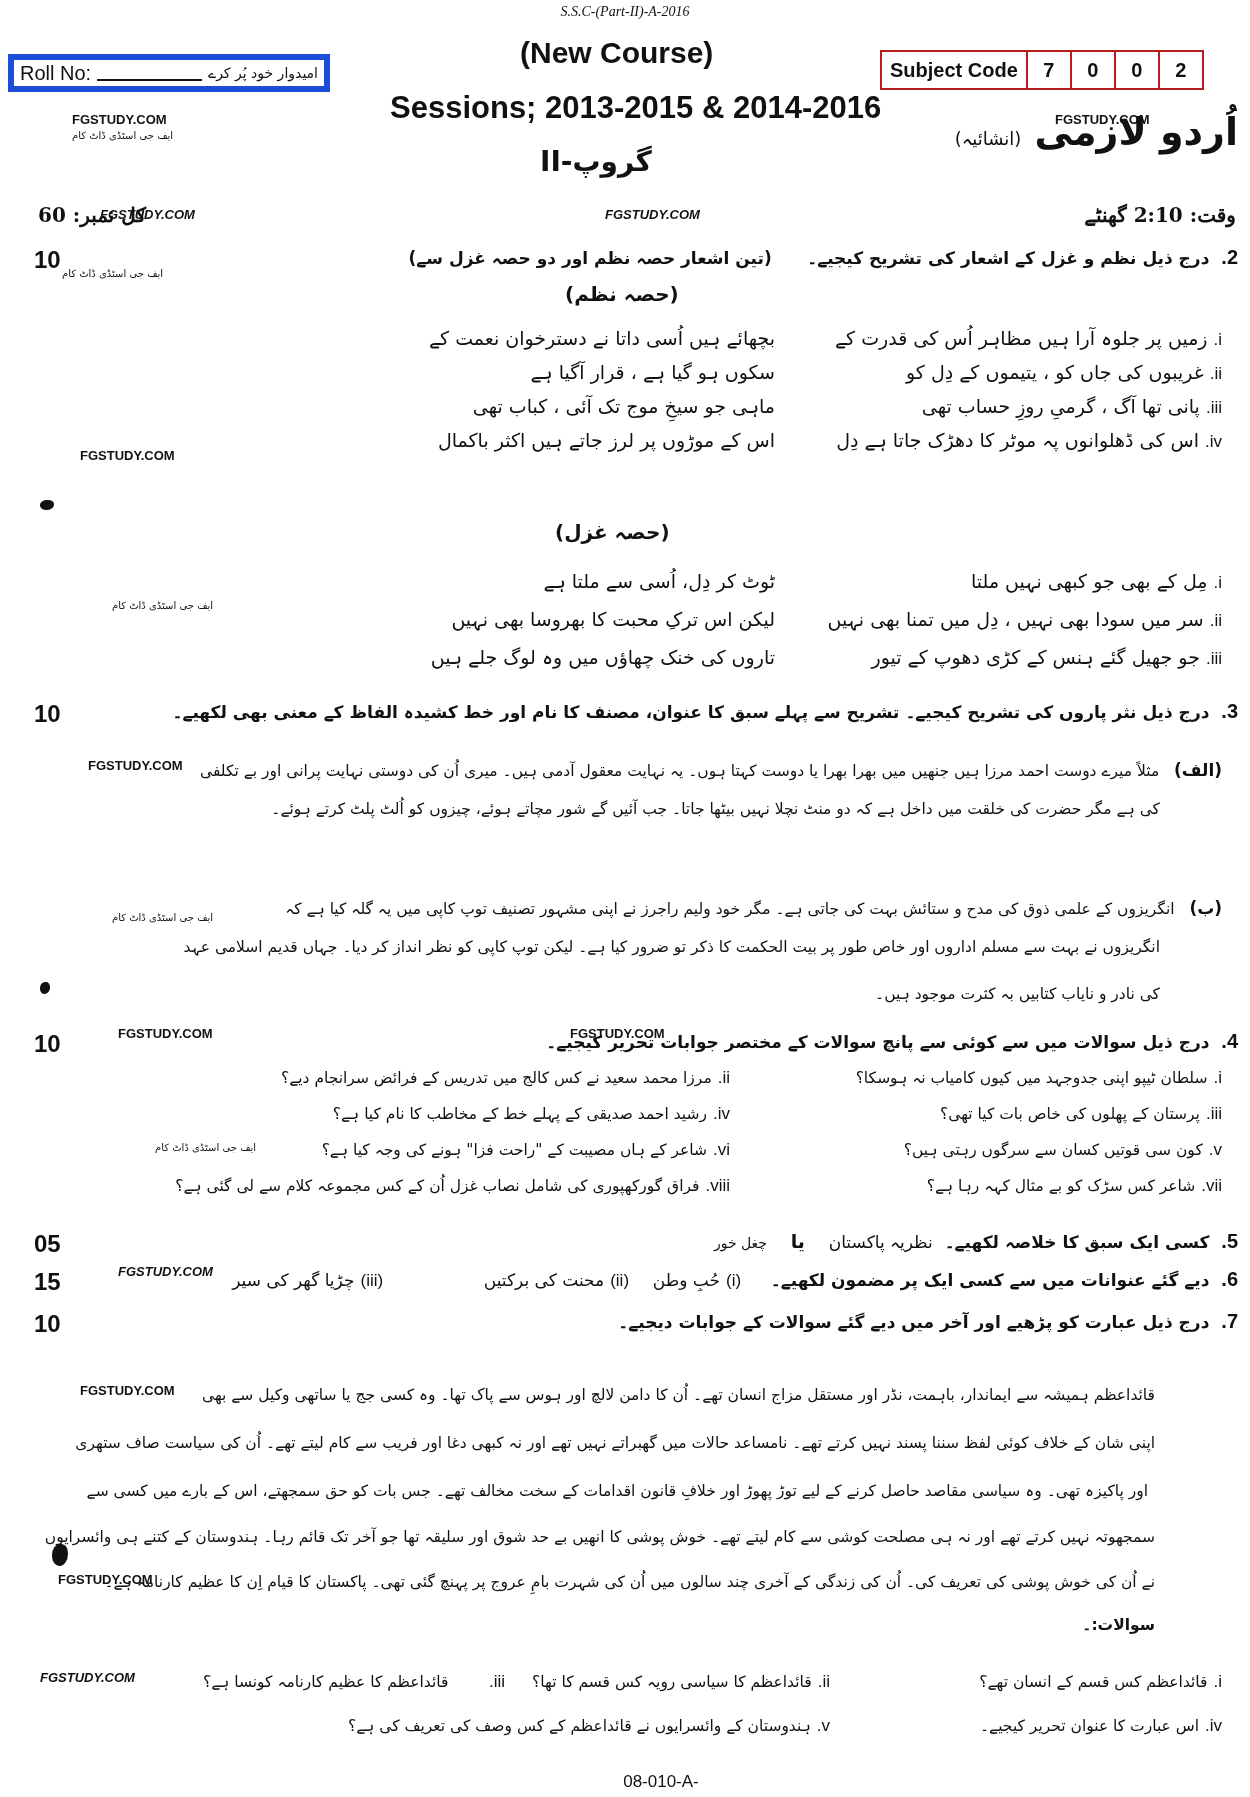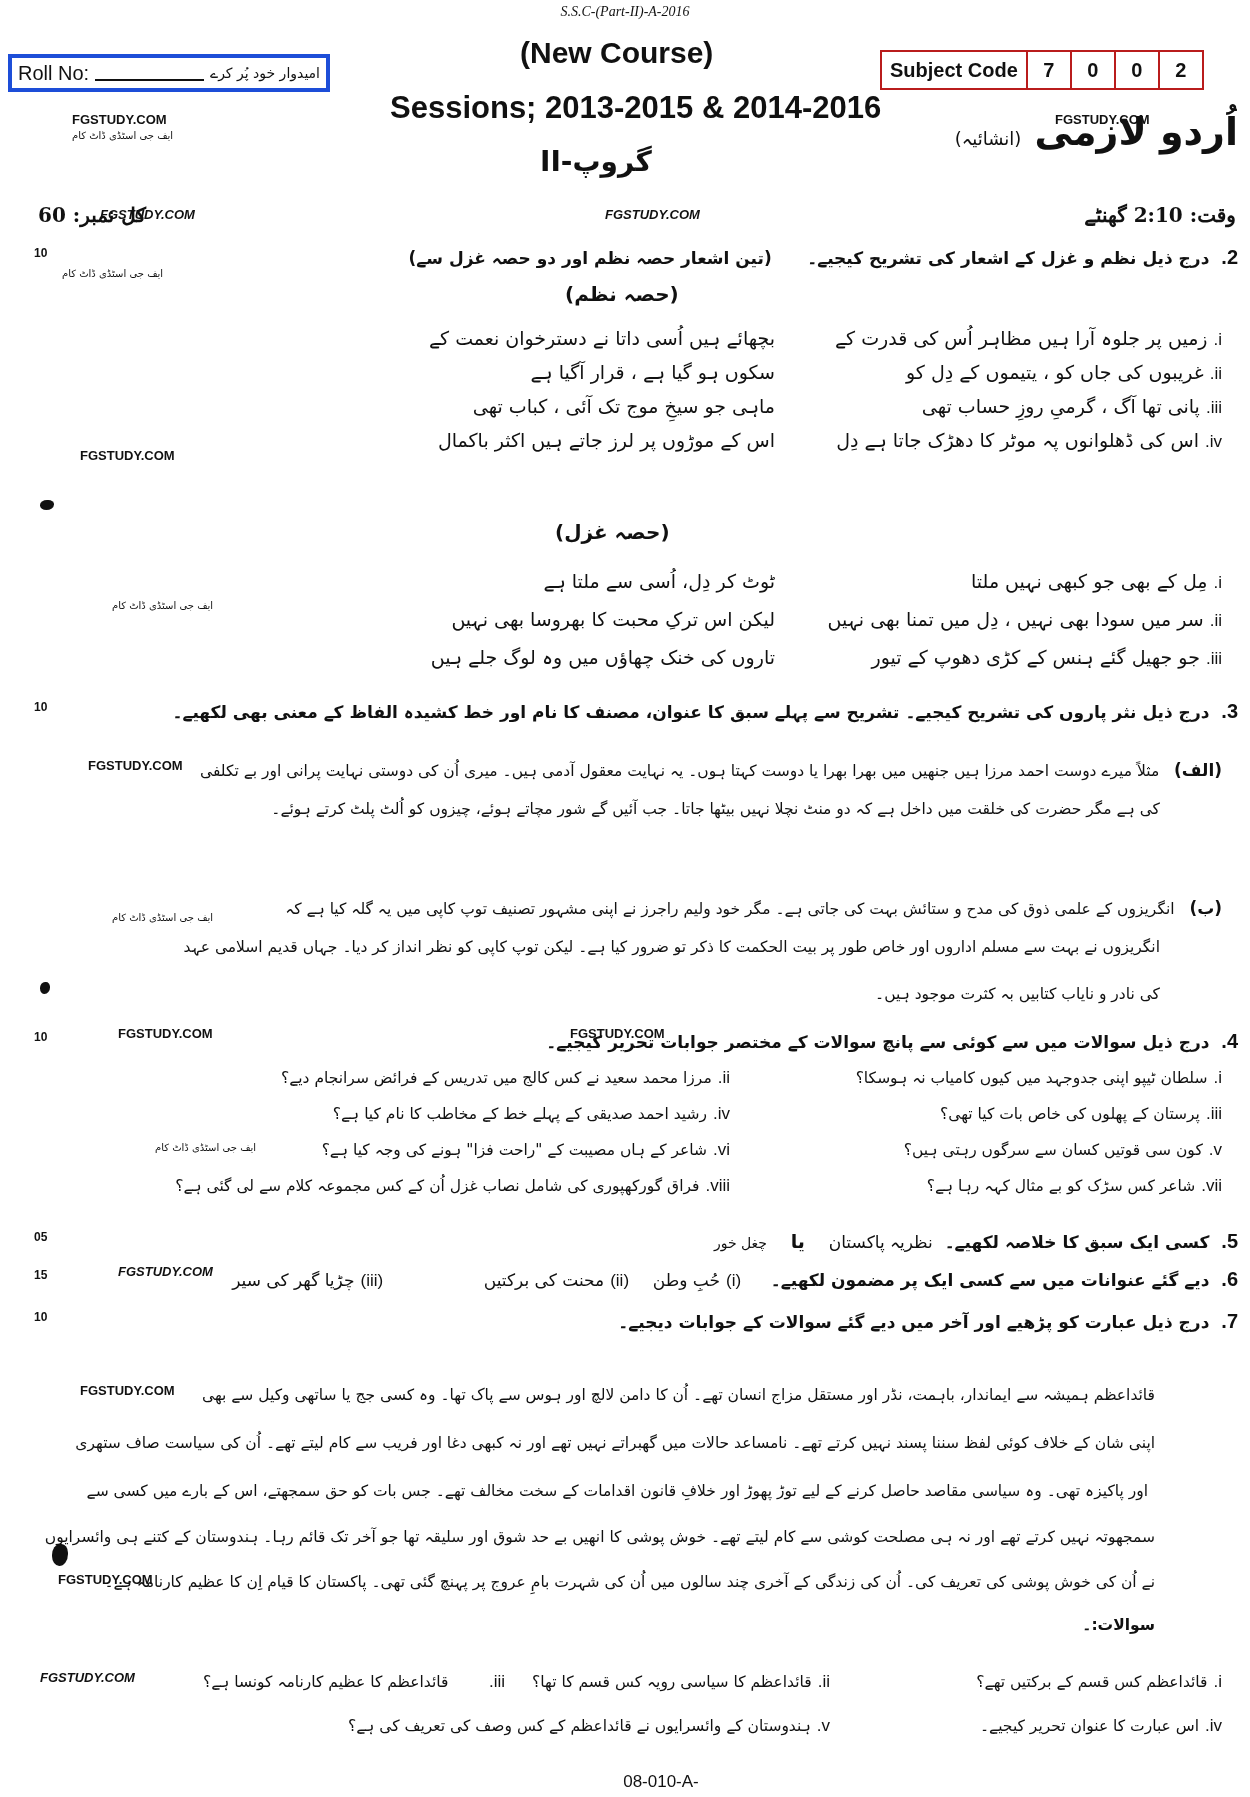"Roll No:" .roll-box { border: 4px solid #1d4ed8 -> 6px solid #1d4ed8 }
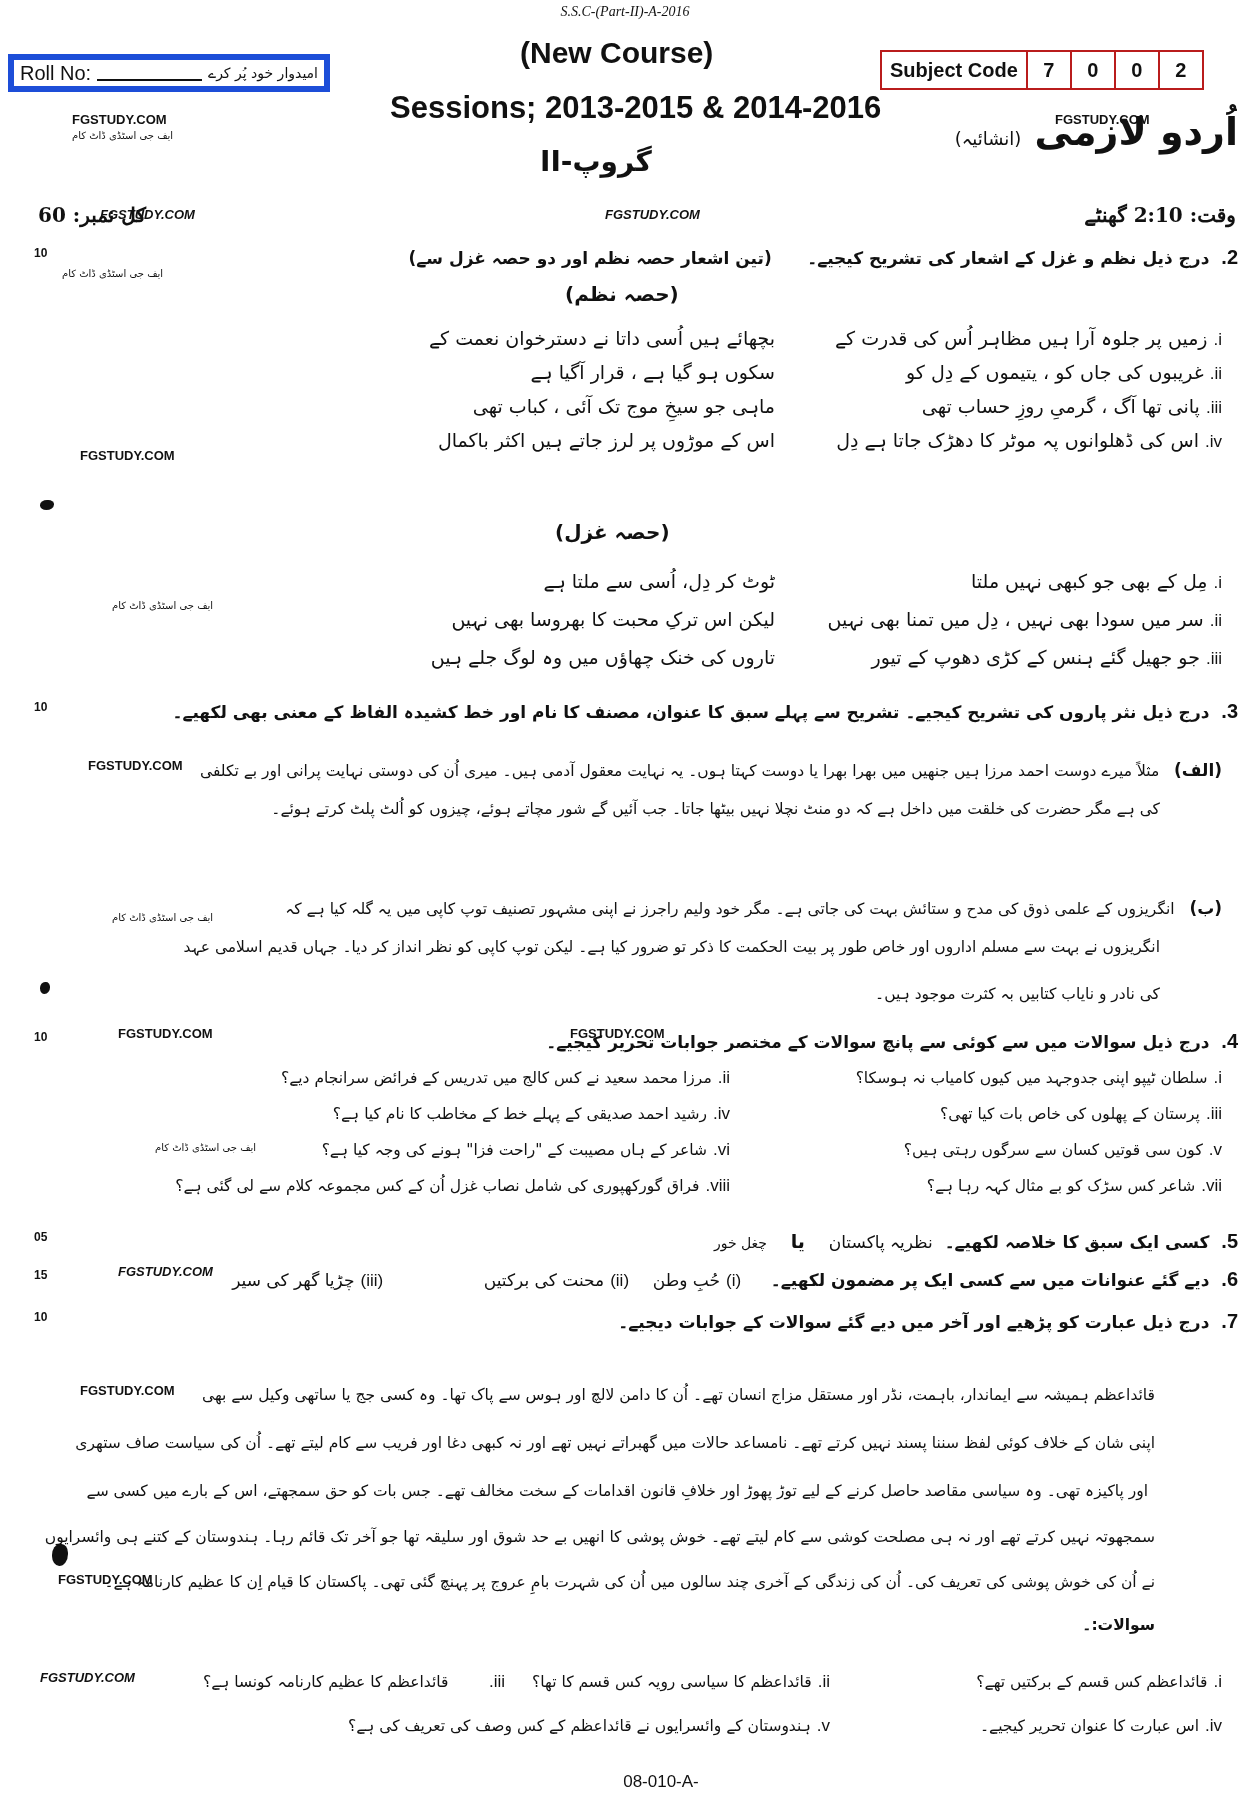"10" .qmark { font-size: 12px -> 24px }
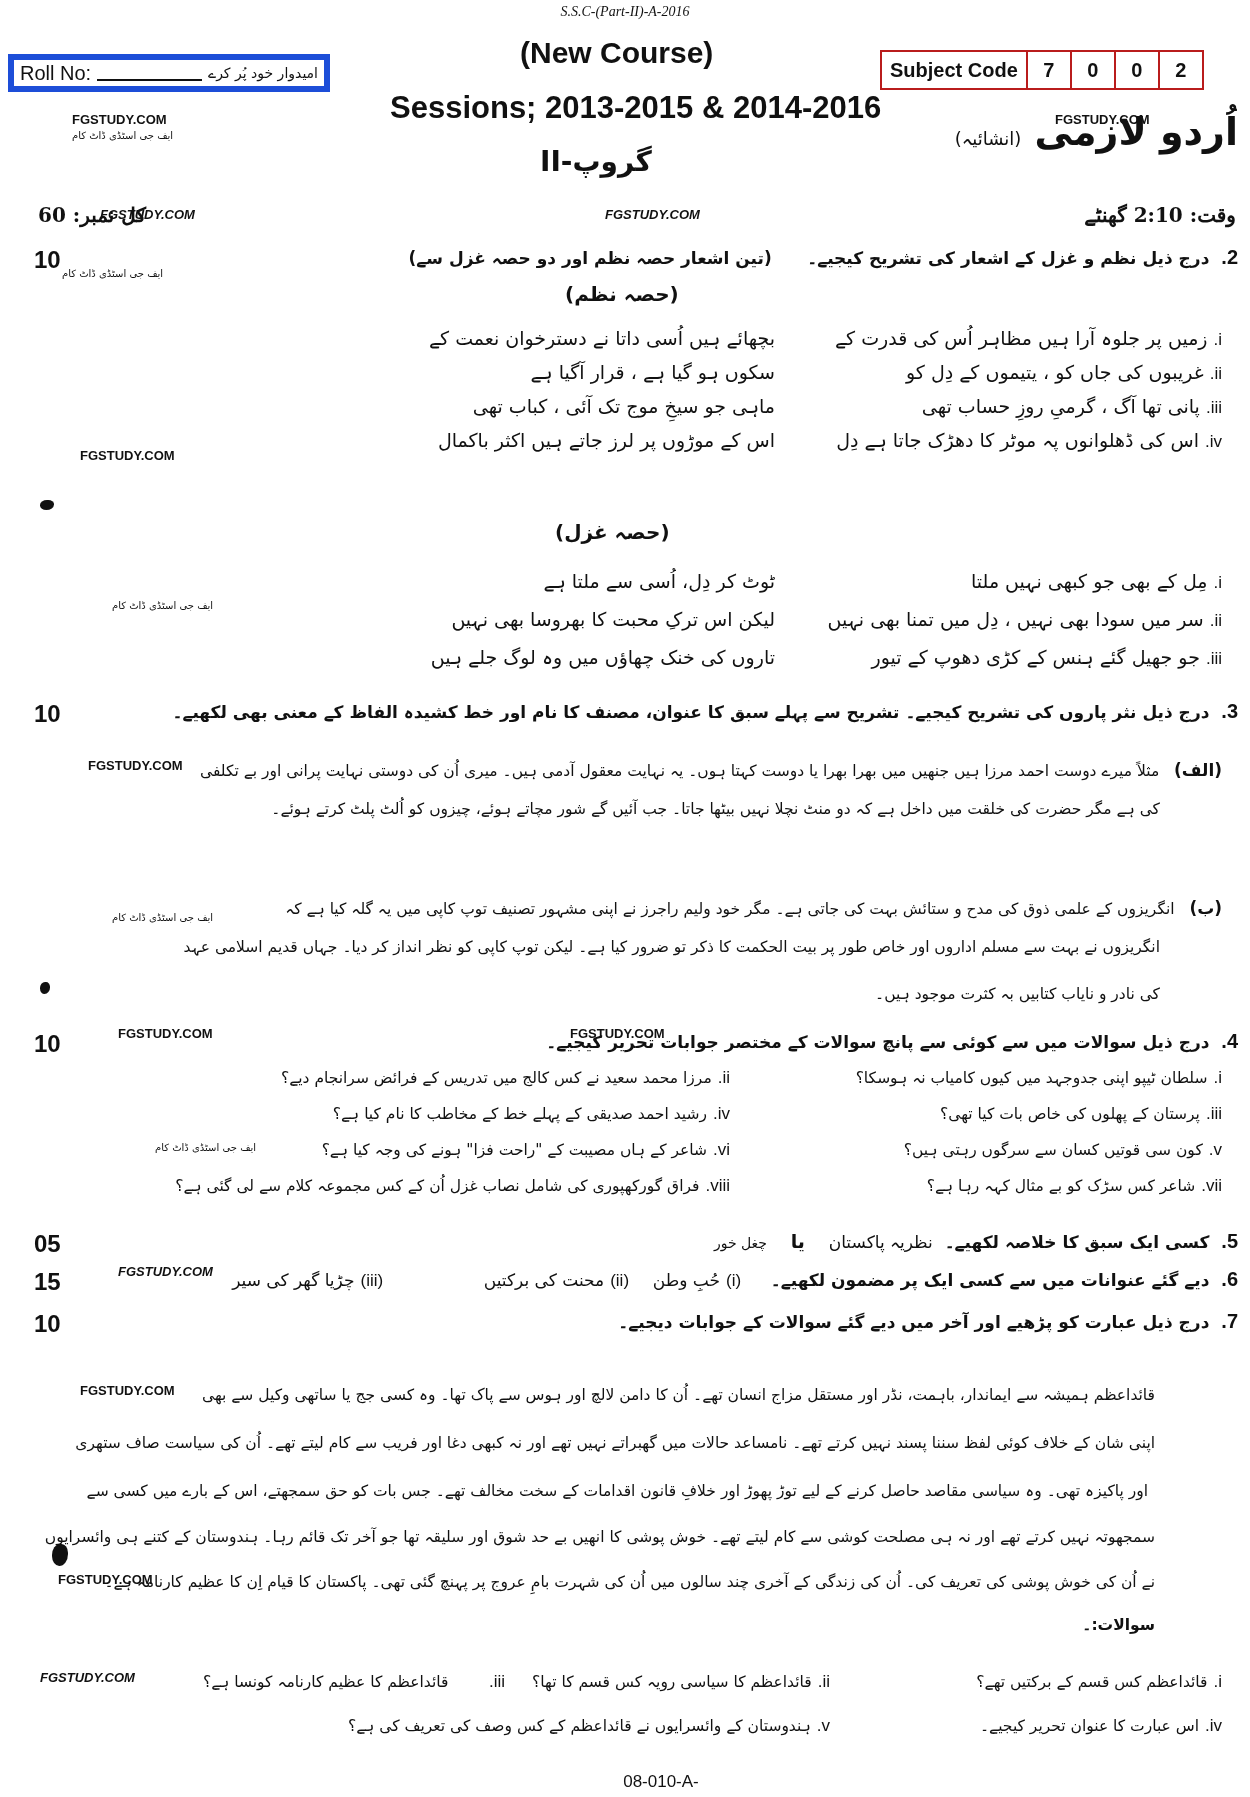"قائداعظم کس قسم کے برکتیں" span { text: برکتیں -> انسان }
